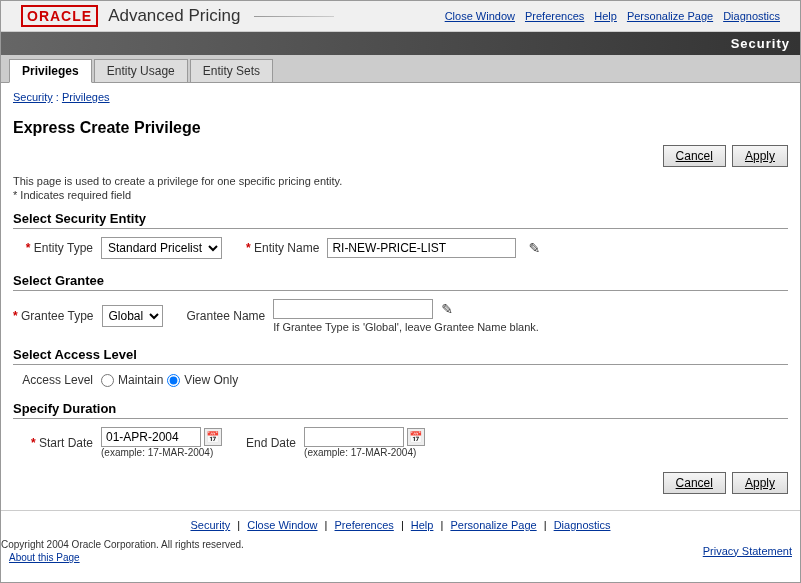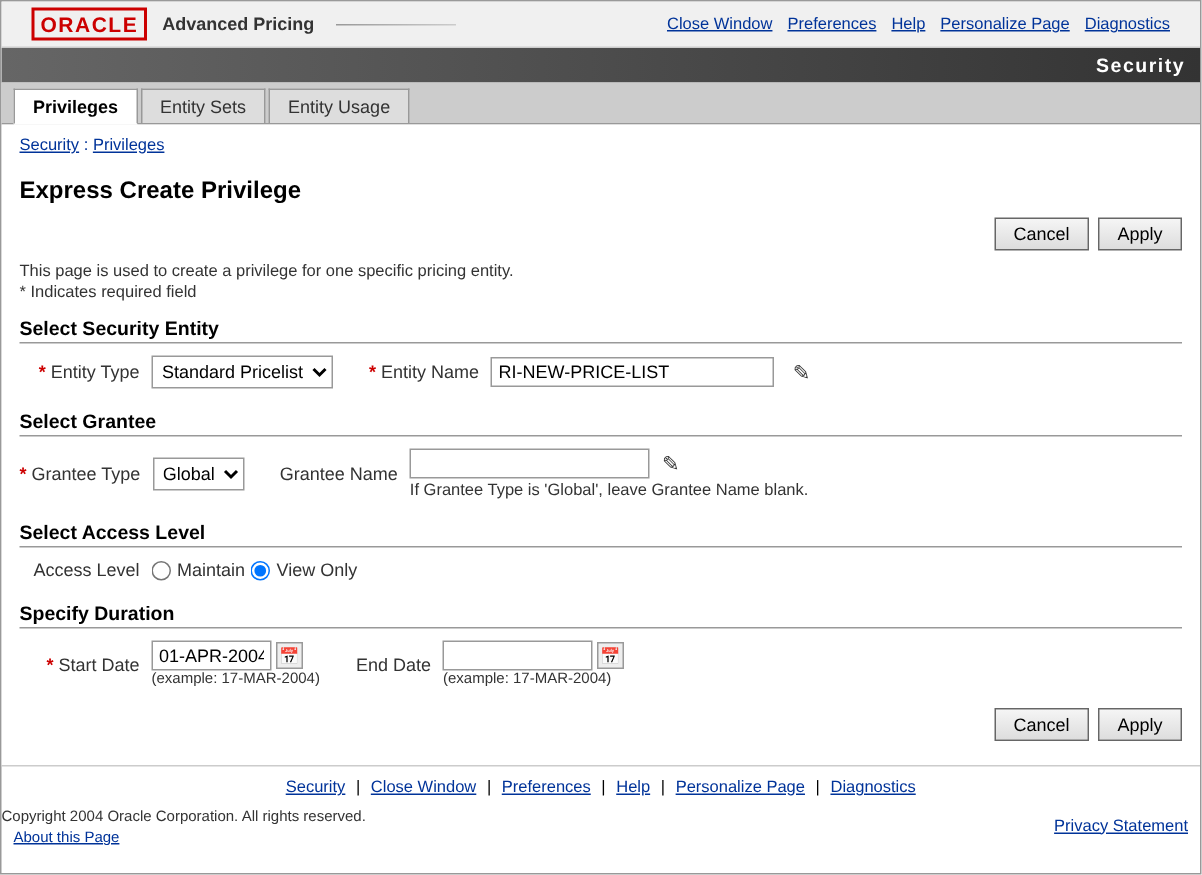"Advanced Pricing" .app-title { font-size: 12px -> 17px; font-weight: bold -> normal }
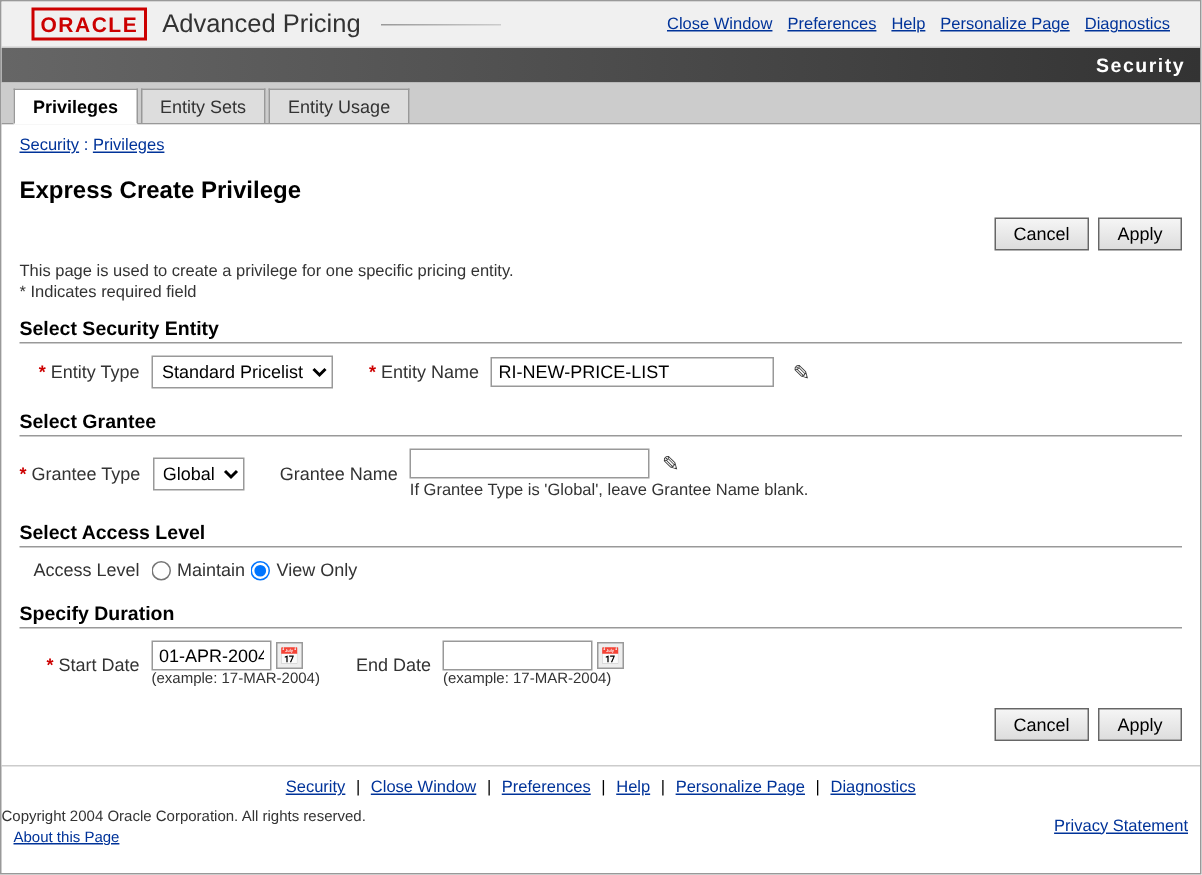"Entity Sets" div.tab { order: before "Entity Usage" -> after "Entity Usage" }
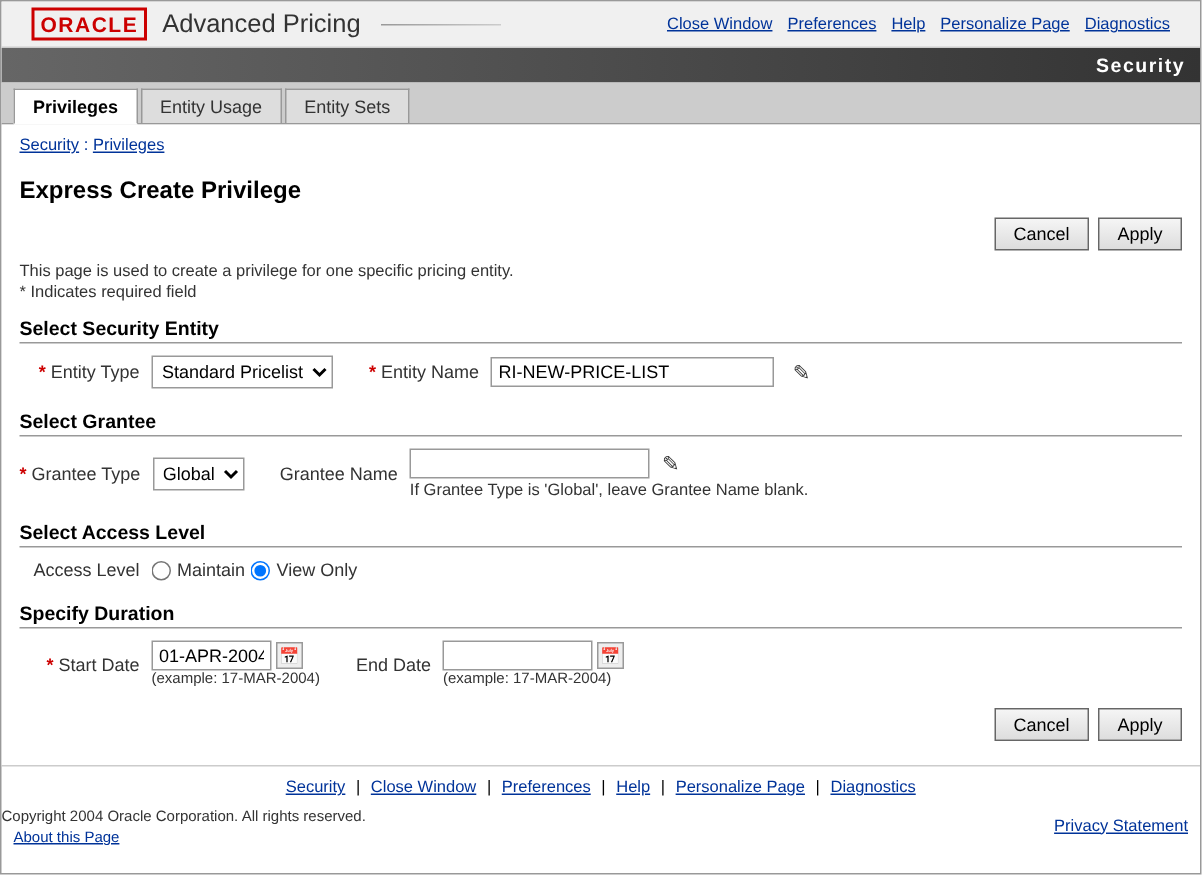"Cancel" .action-bar { text-decoration: none -> underline }
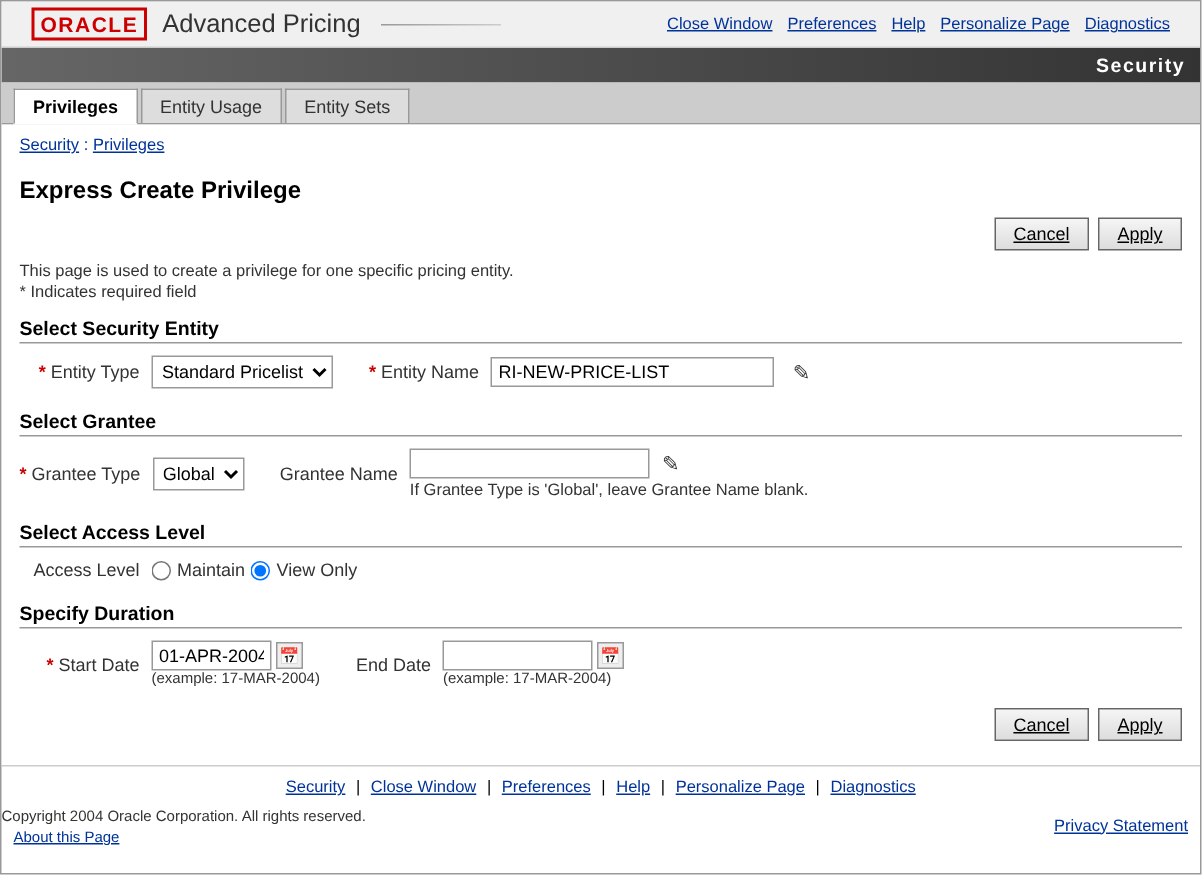"01-APR-2004" input.form-input { width: 80px -> 100px }
